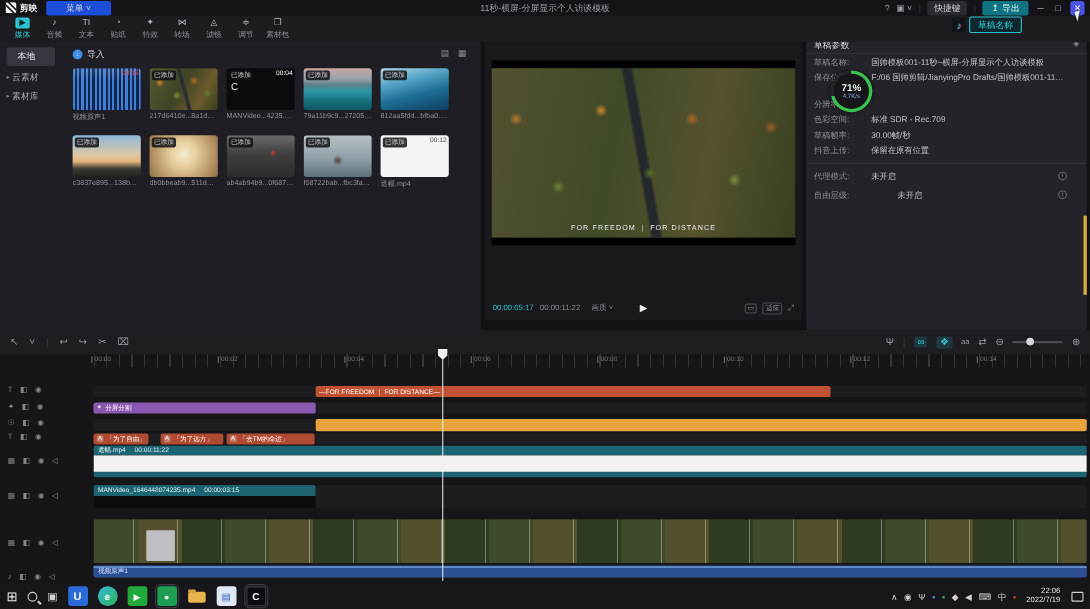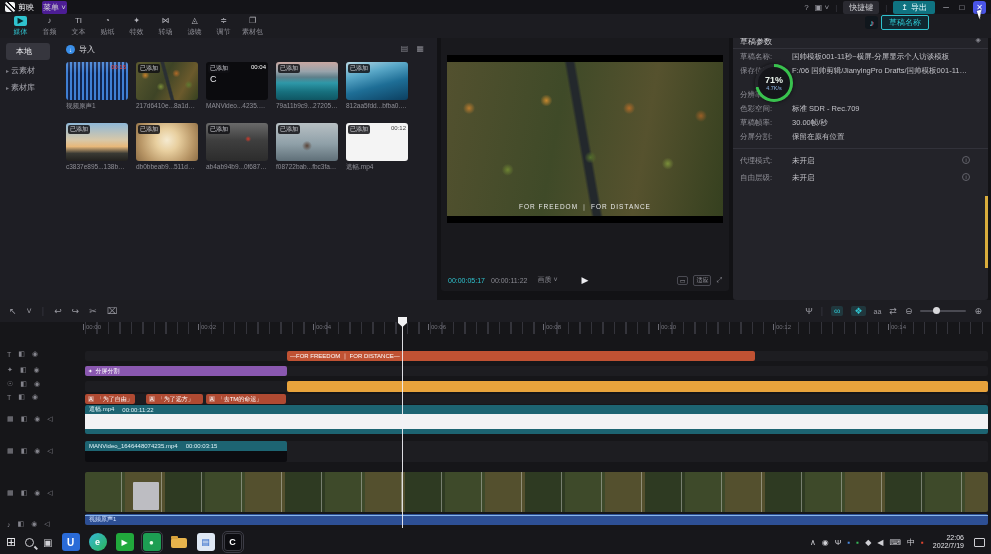"剪映" .appname { font-weight: normal -> bold }
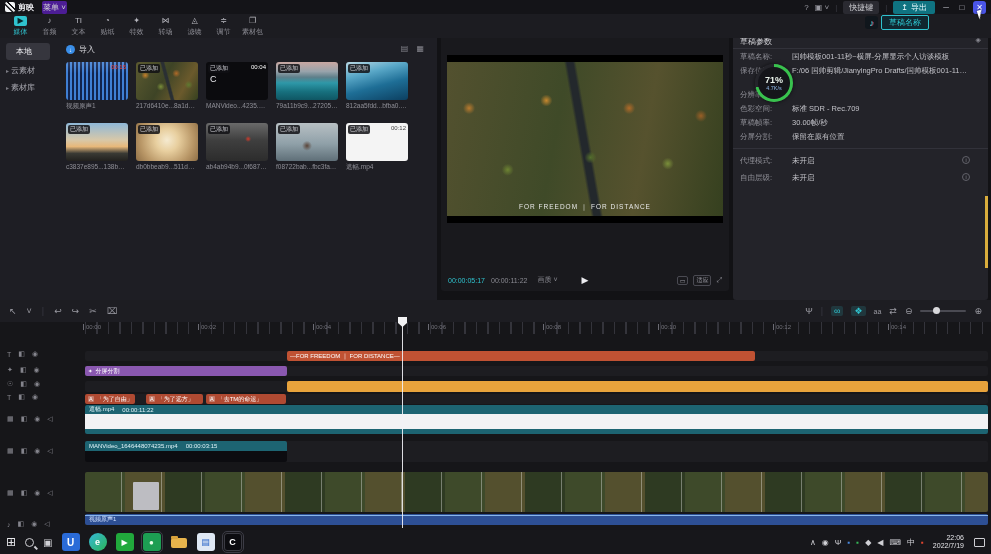"菜单 ˅" .menubtn { background: #4c1d95 -> #1d4ed8; padding: 1px 1px -> 1px 18px }
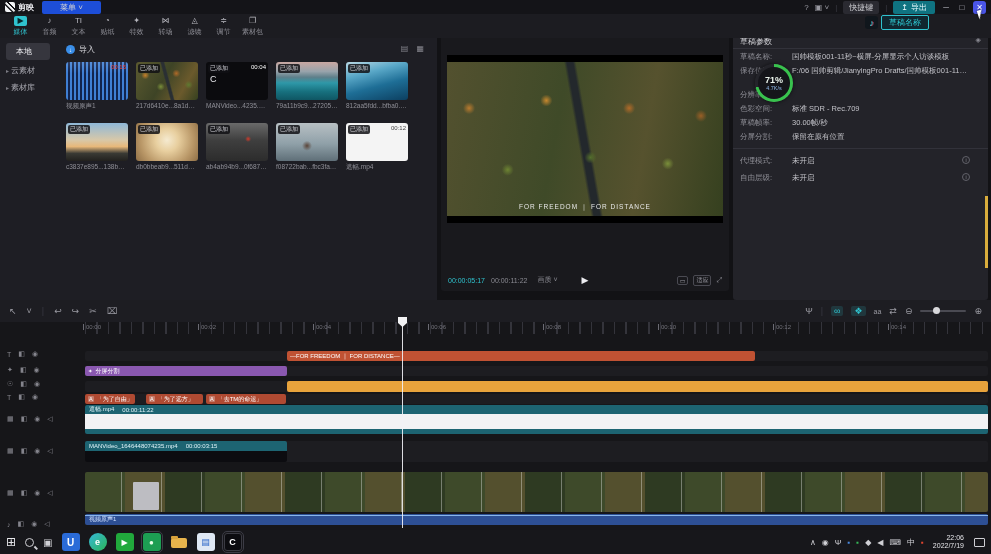"11秒-横屏-分屏显示个人访谈模板" span.tb-title { html: none -> <span>11秒-横屏-分屏显示个人访谈模板</span> }
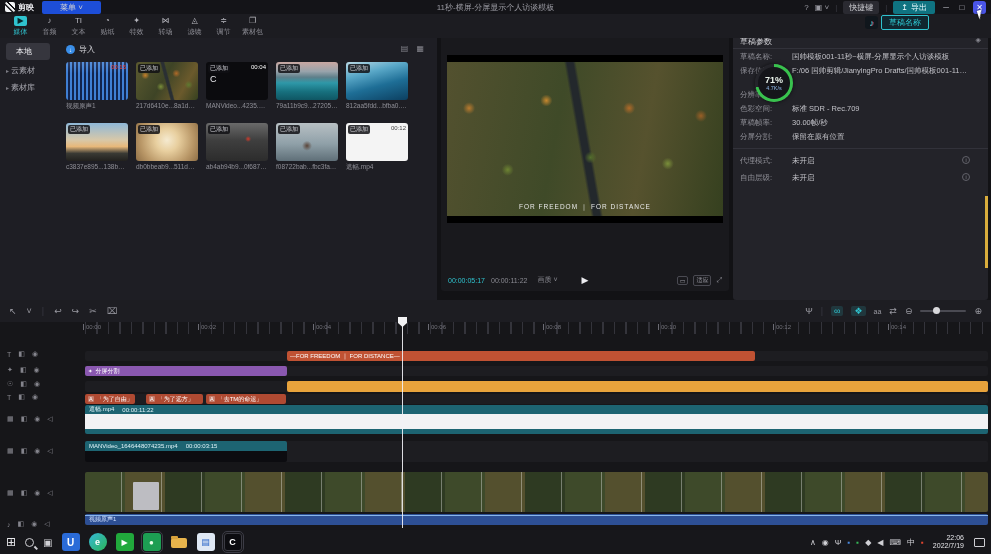"分屏分割:" div.plabel { text: 分屏分割 -> 抖音上传 }
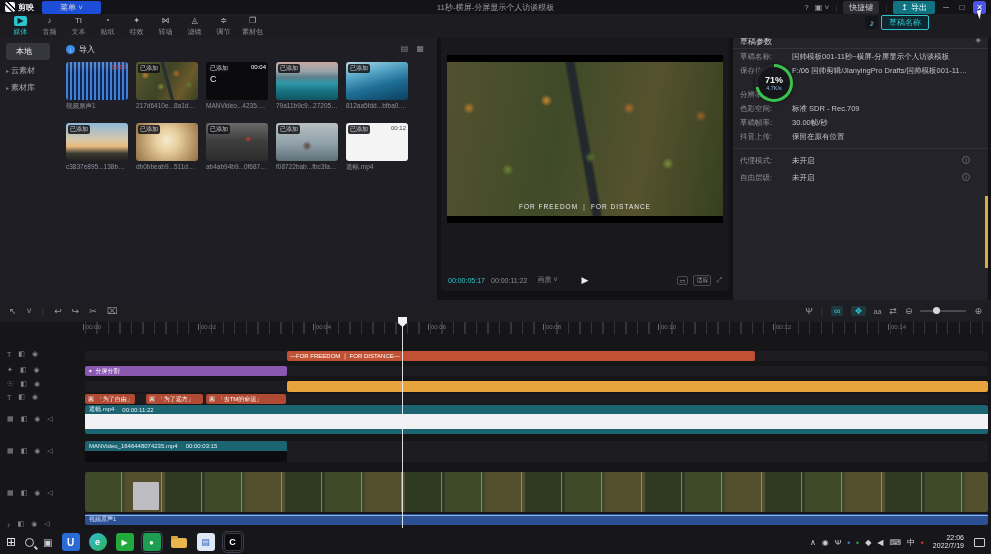"自由层级:" div.prow { gap: none -> 24px }
